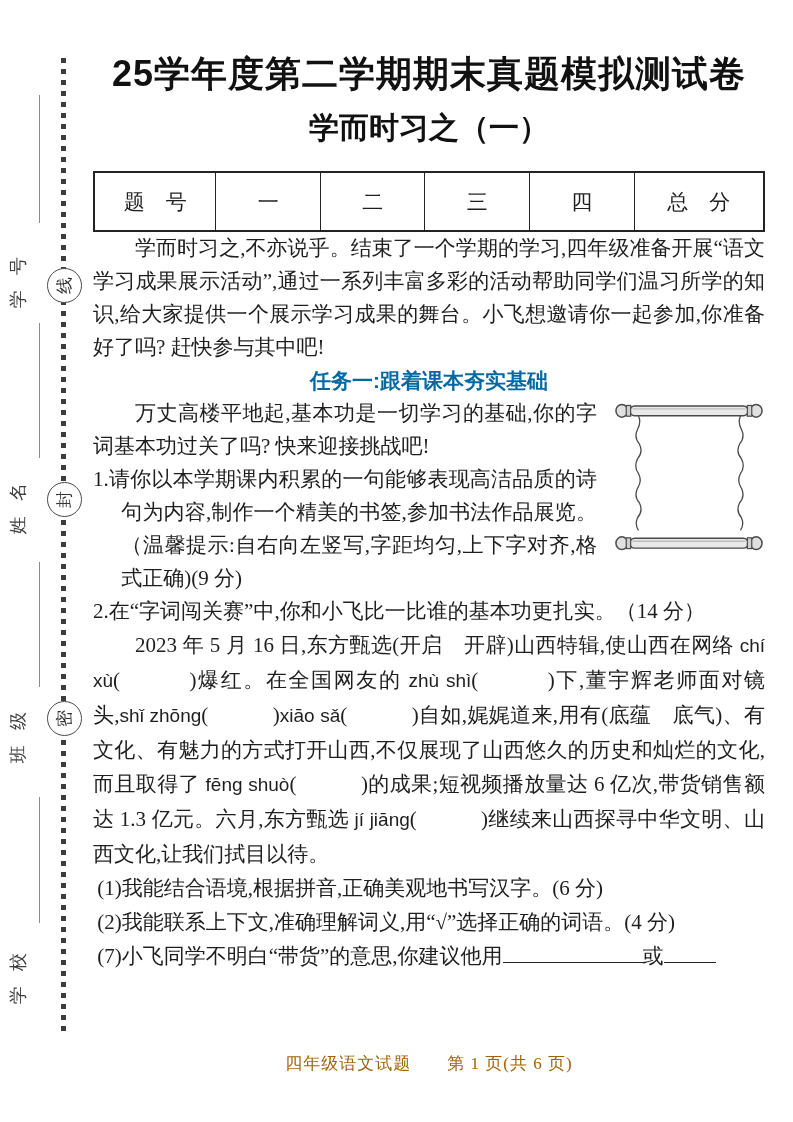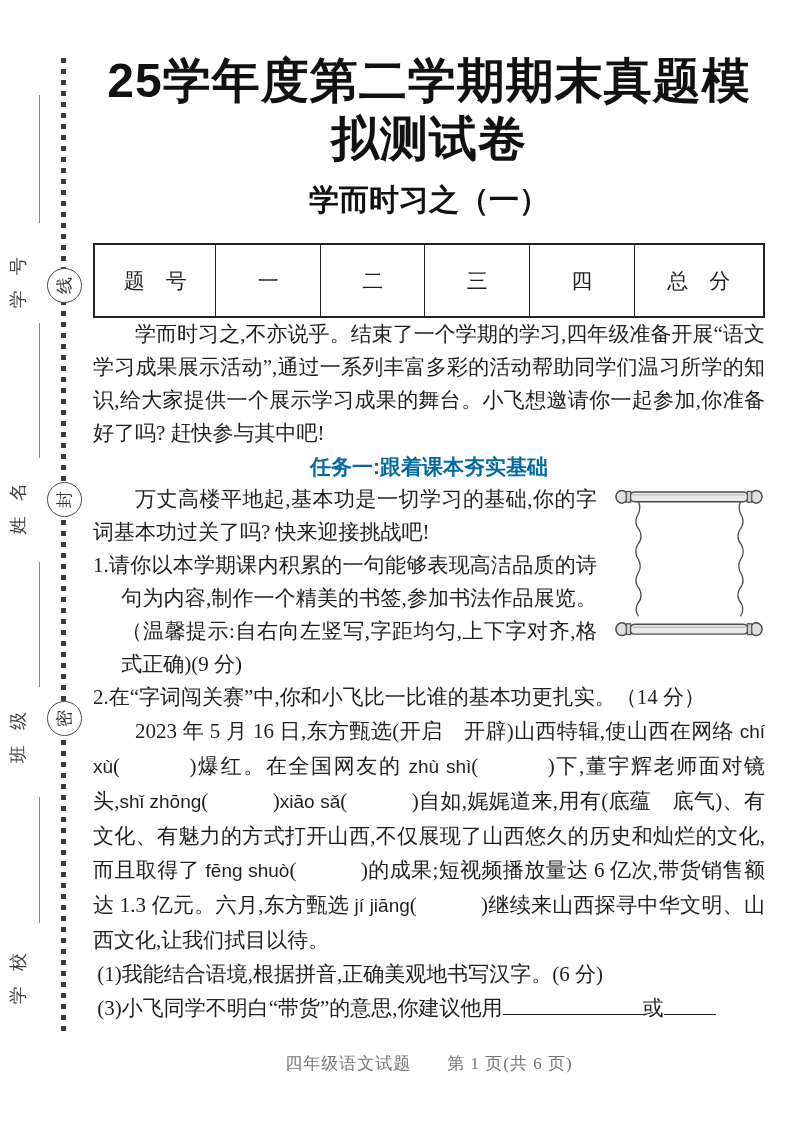"25学年度第二学期期末真题模拟测试卷" .exam-title { font-size: 48px -> 36px }
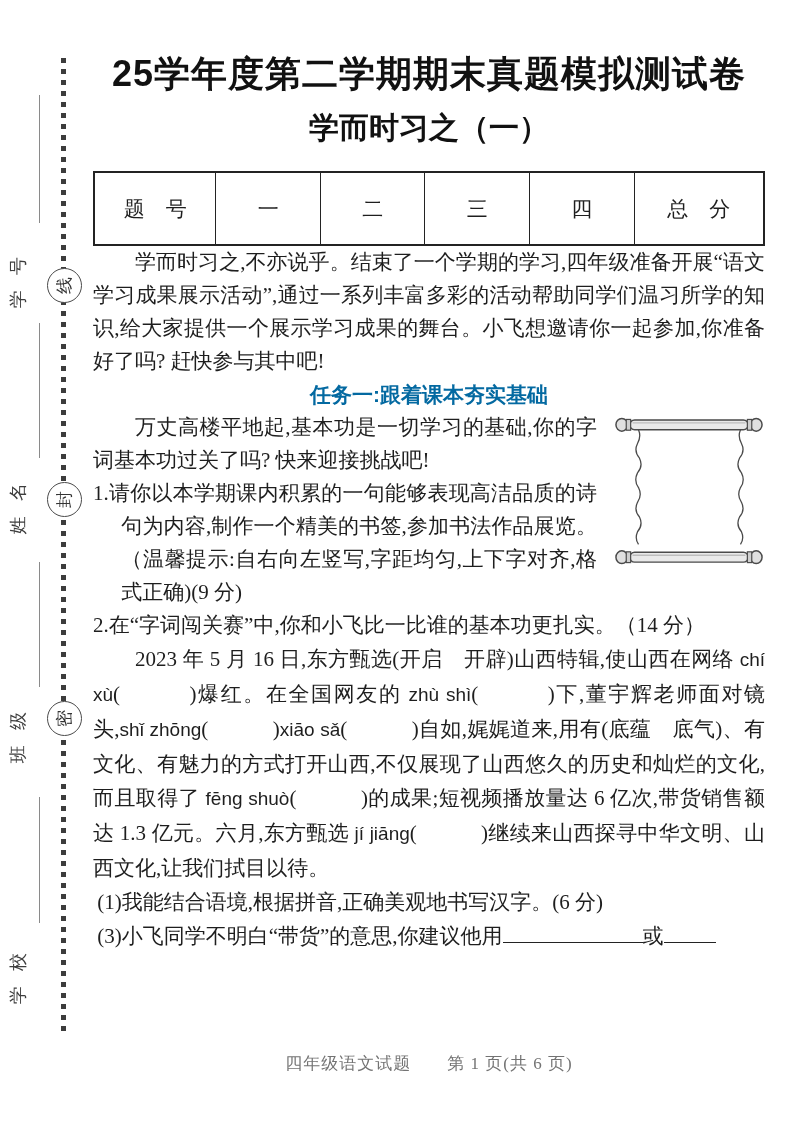"题 号" table.score td { padding: 15px -> 8px }
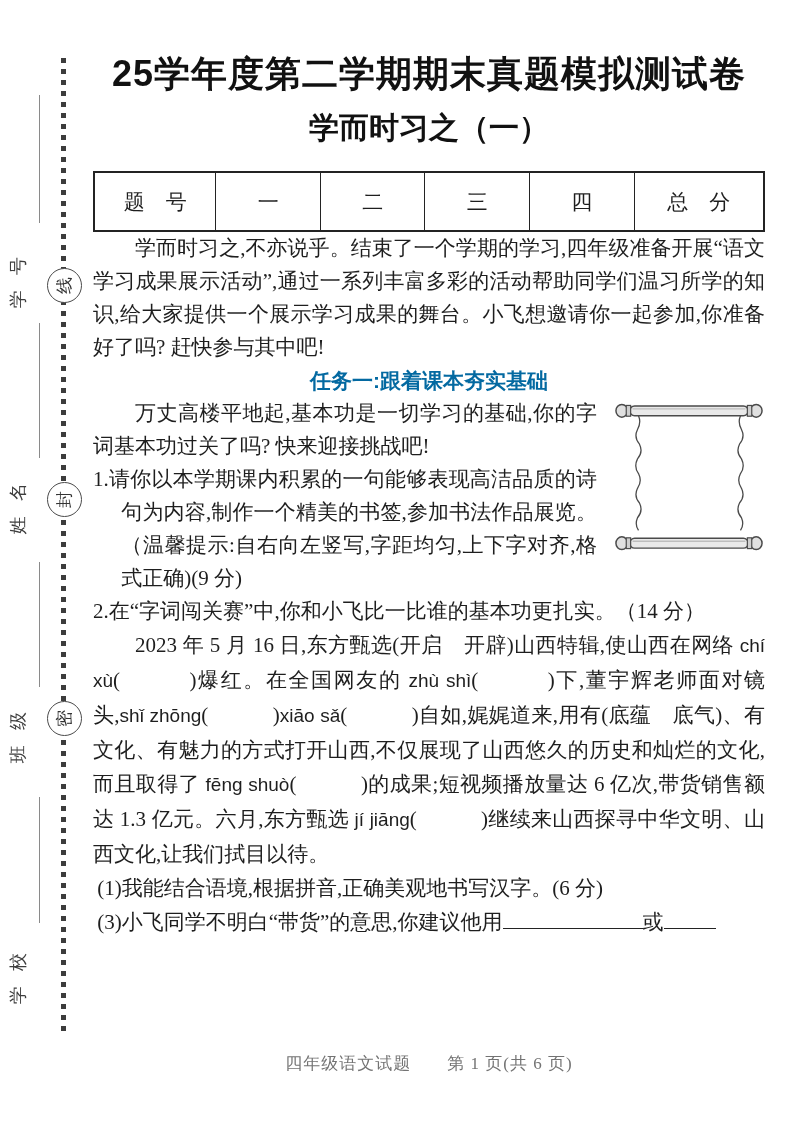"(2)我能联系上下文,准确理解词义,用“√”选择正确的词语。(4 分)" div.bodytext { html: none -> <div>(2)我能联系上下文,准确理解词义,用“√”选择正确的词语。(4 分)</div> }
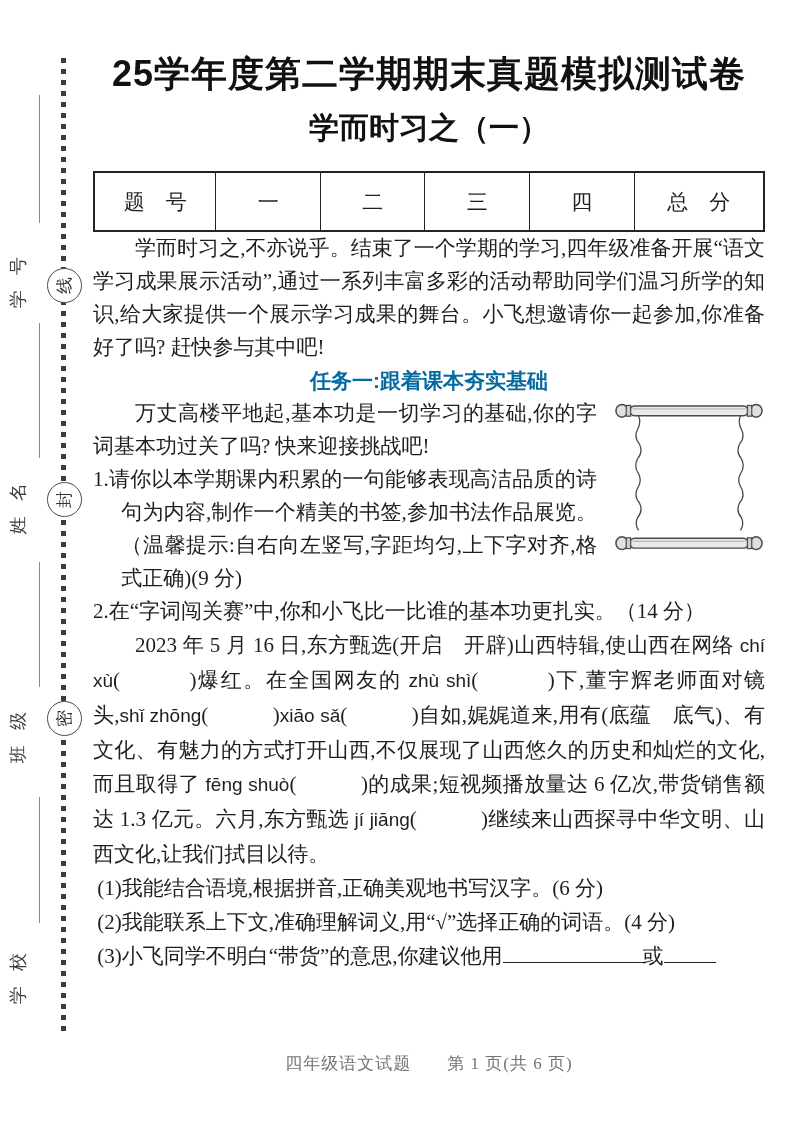"(3)小飞同学不明白“带货”的意思,你建议他用" span { text: 3 -> 7 }
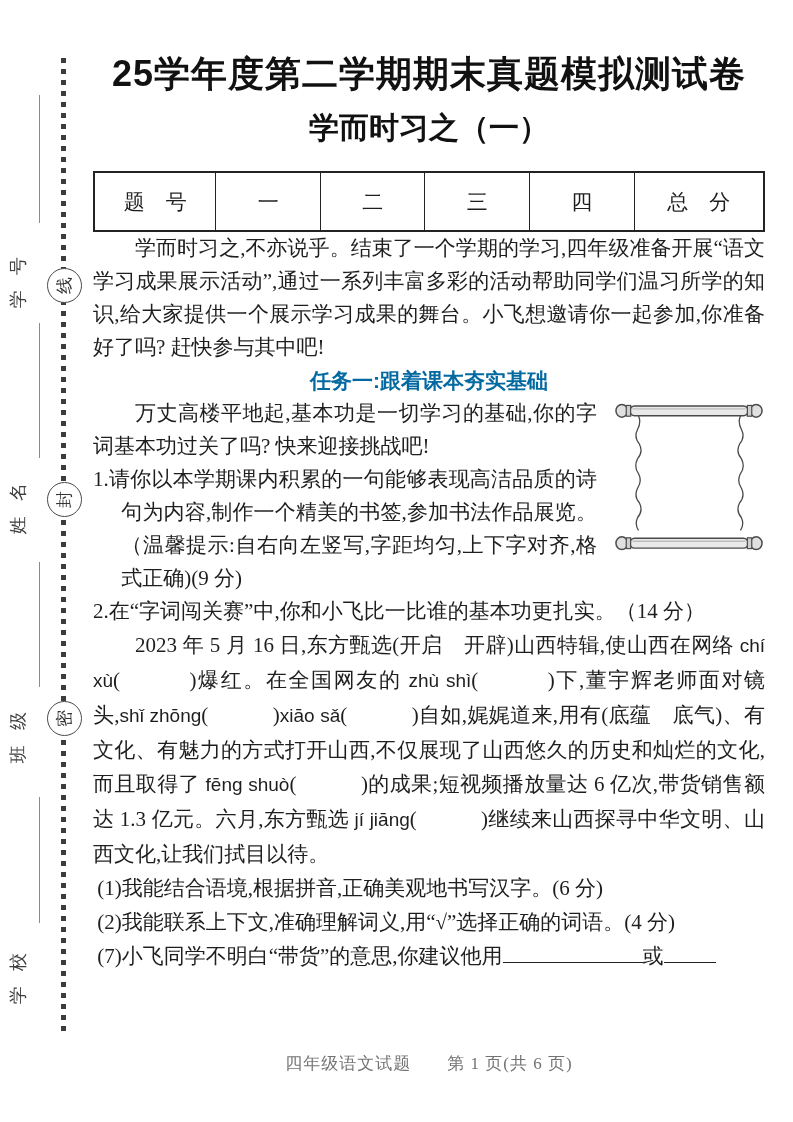"四年级语文试题 第 1 页(共 6" .footer { color: #737373 -> #a16207 }
